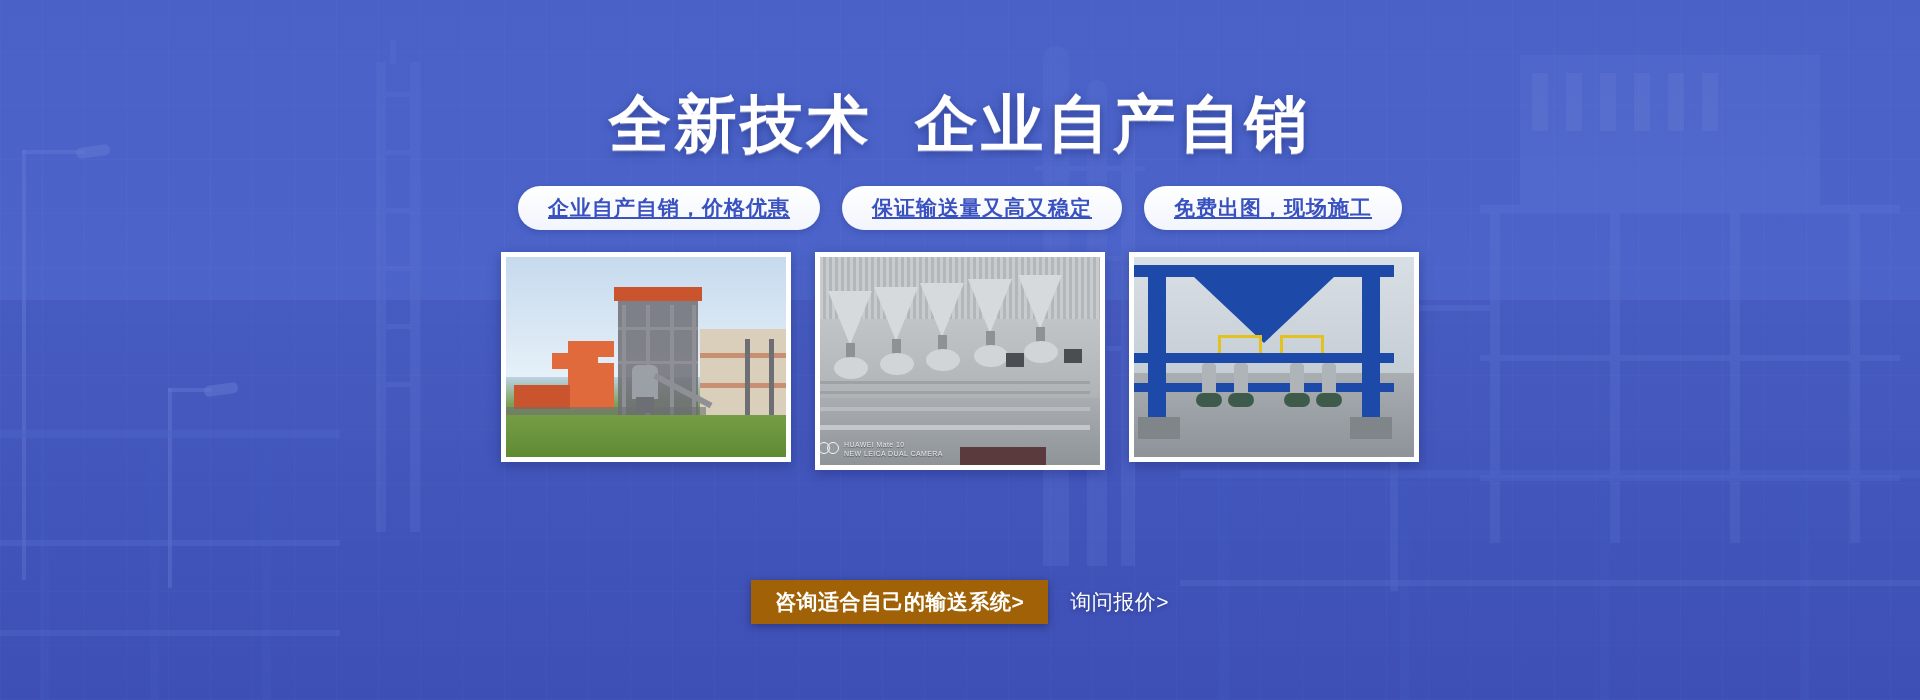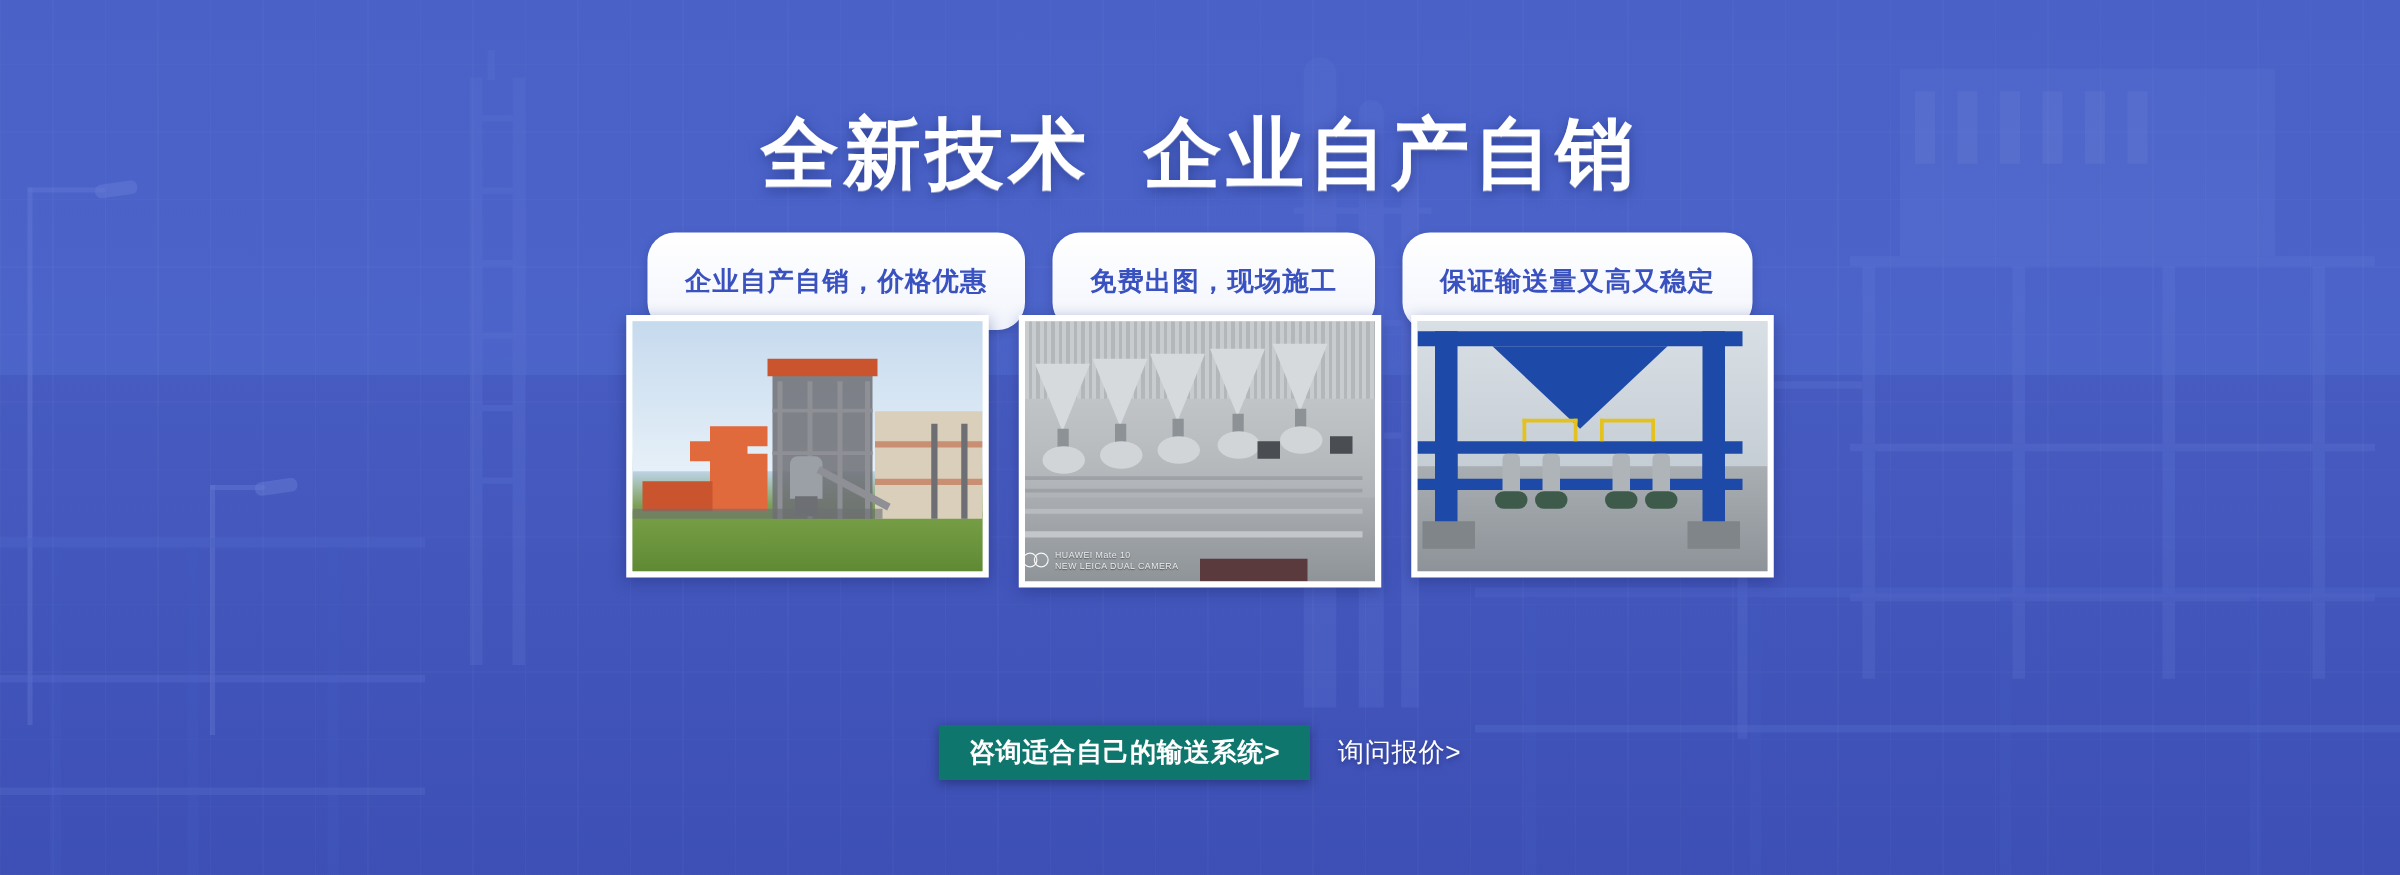"企业自产自销，价格优惠" .pill { padding: 17px 30px -> 0 30px; text-decoration: none -> underline }
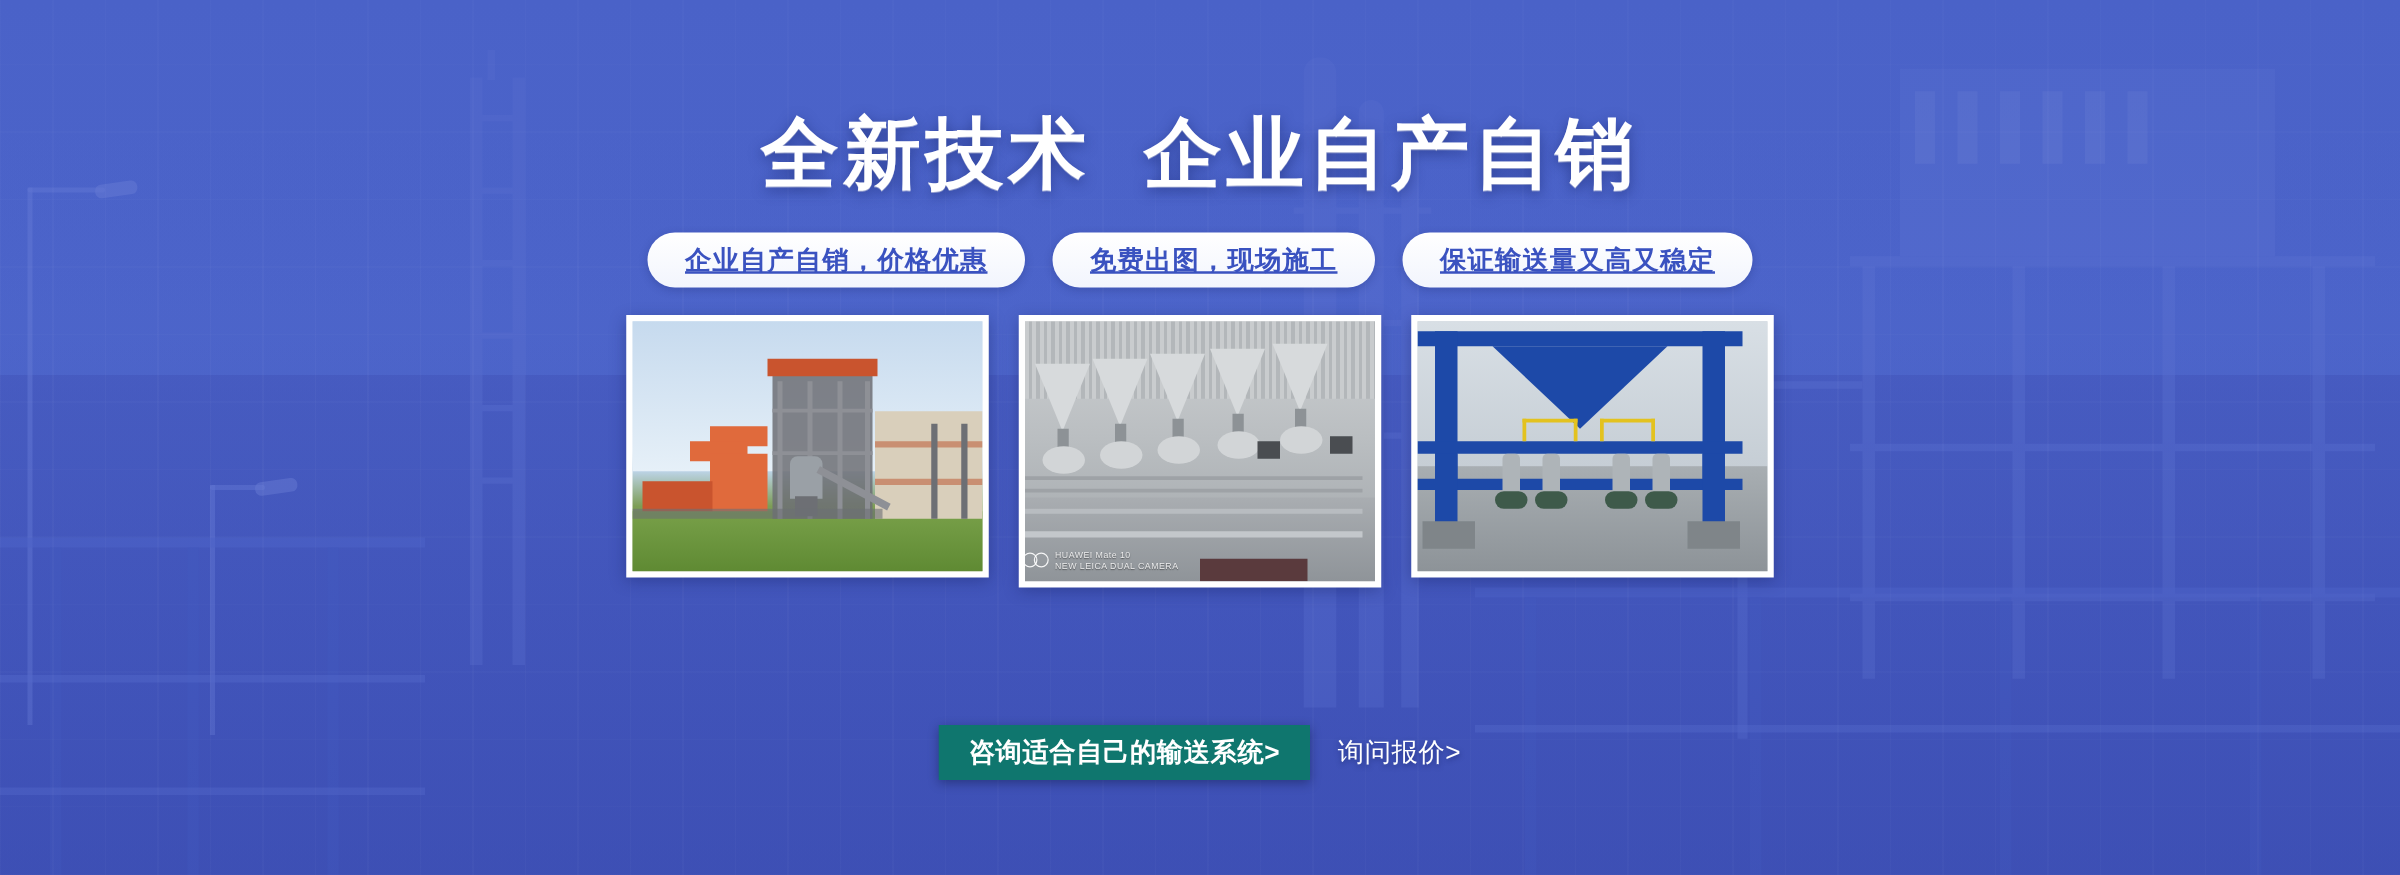"免费出图，现场施工" div.pill { order: before "保证输送量又高又稳定" -> after "保证输送量又高又稳定" }
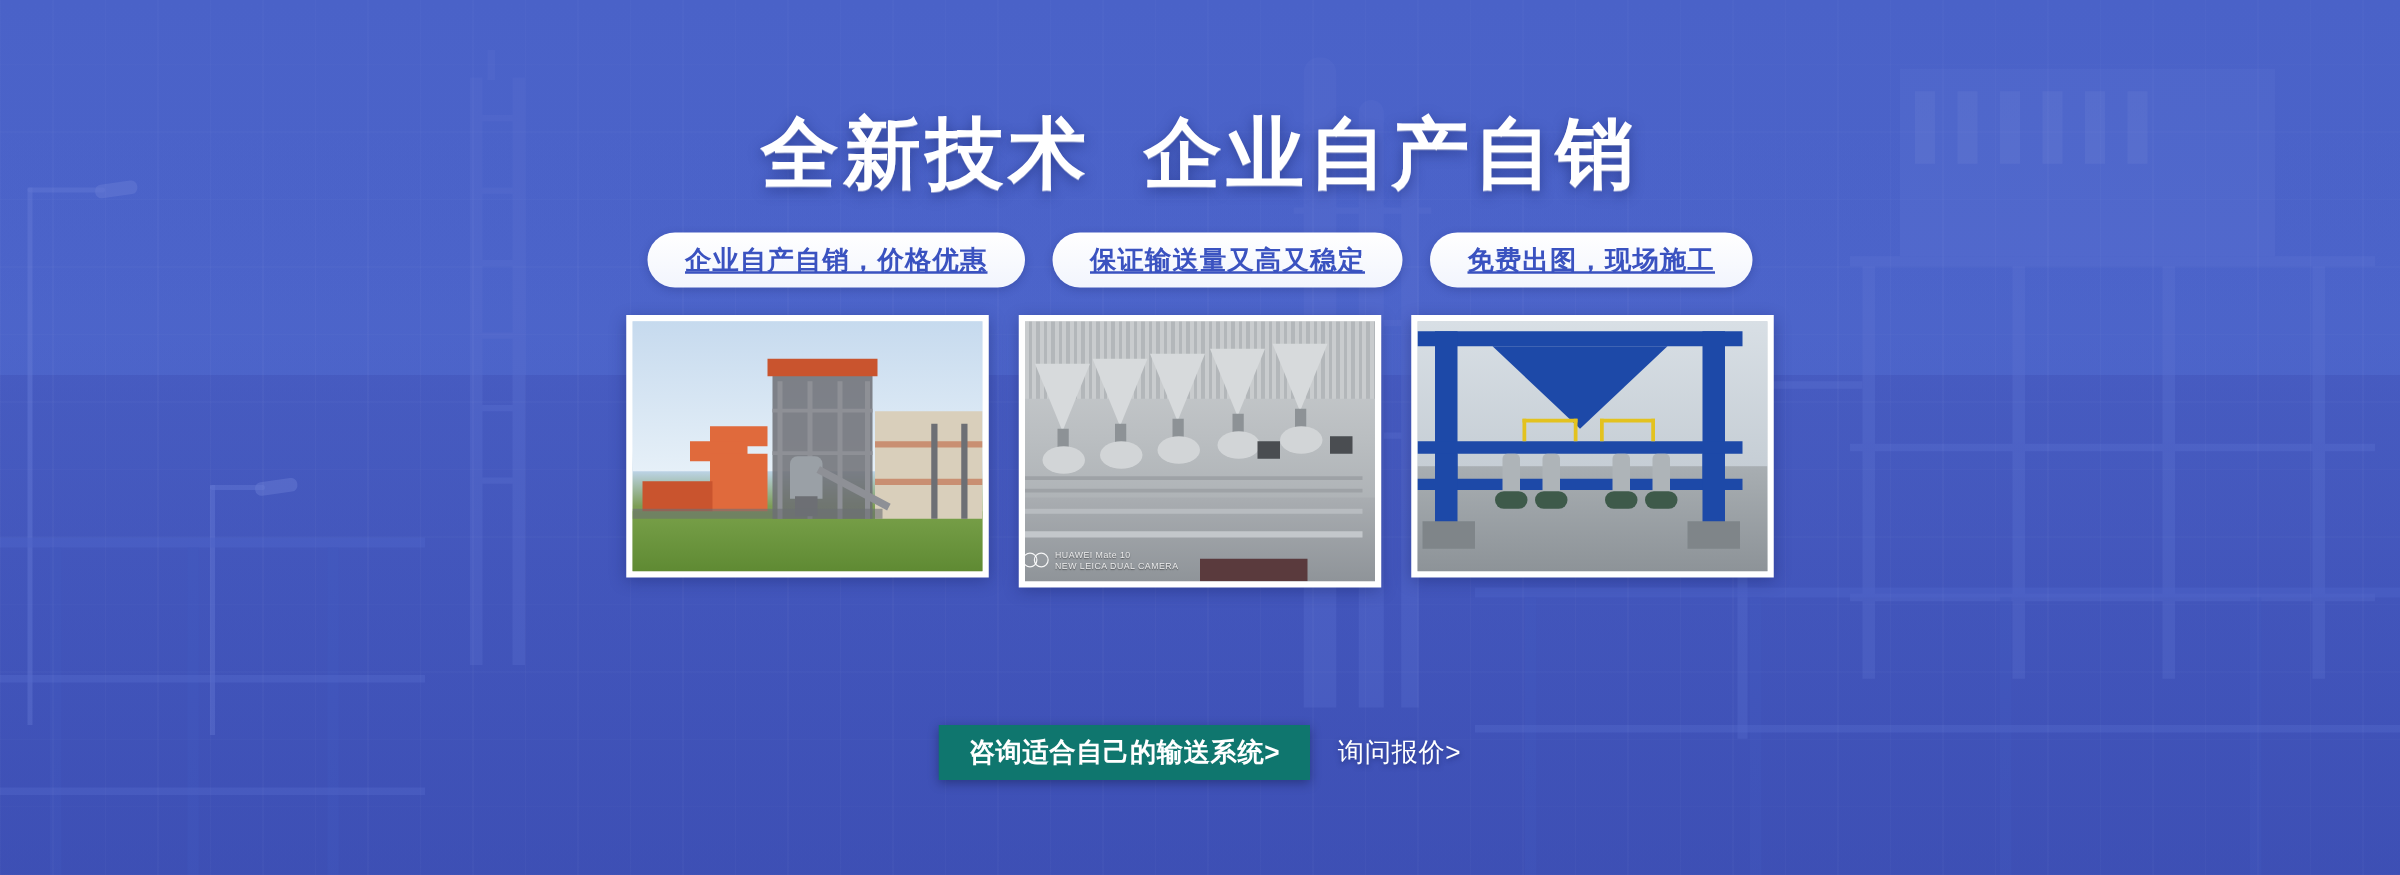"咨询适合自己的输送系统>" .cta-primary { background: #0f766e -> #a16207 }
